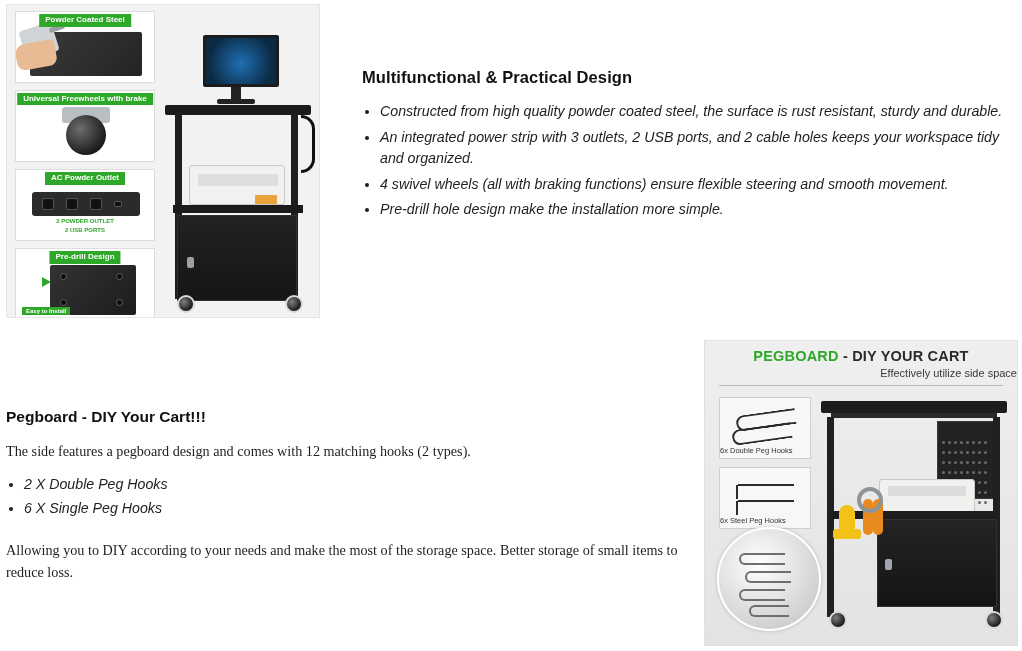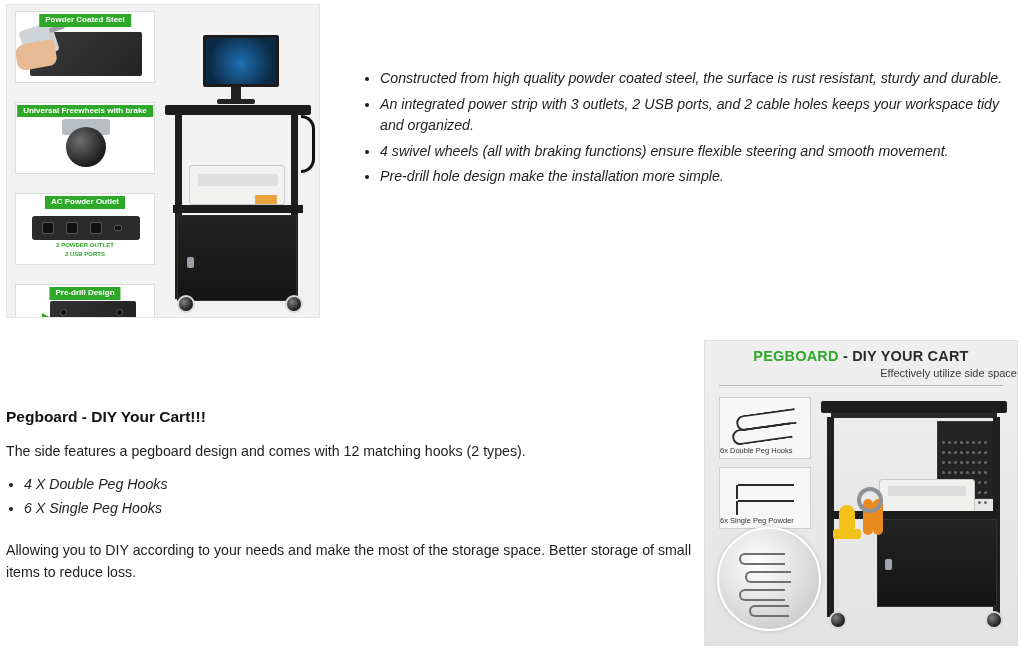"Powder Coated Steel" .mini { margin-bottom: 19px -> 7px }
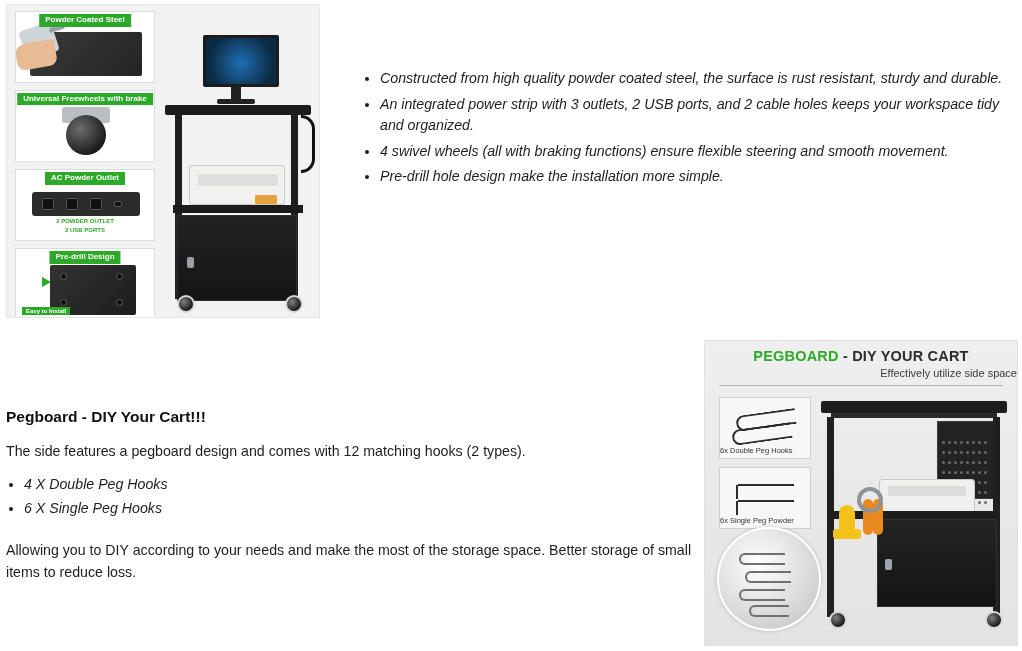"Multifunctional & Practical Design" h2.h-title { html: none -> <h2>Multifunctional &amp; Practical Design</h2> }
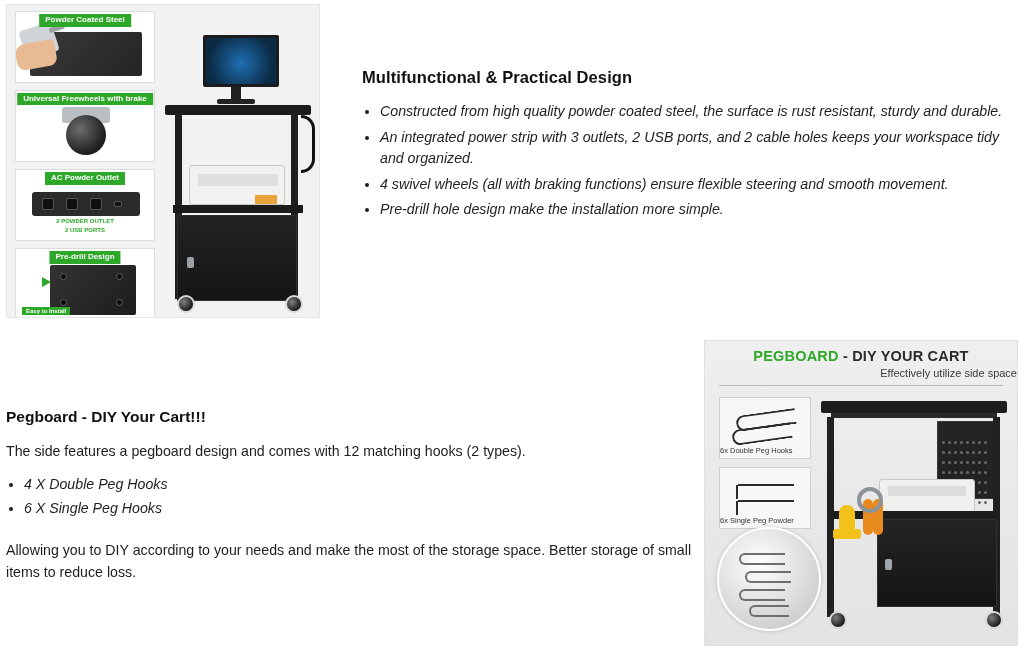"The side features a pegboard" .p-body { font-family: none -> Liberation Serif, serif }
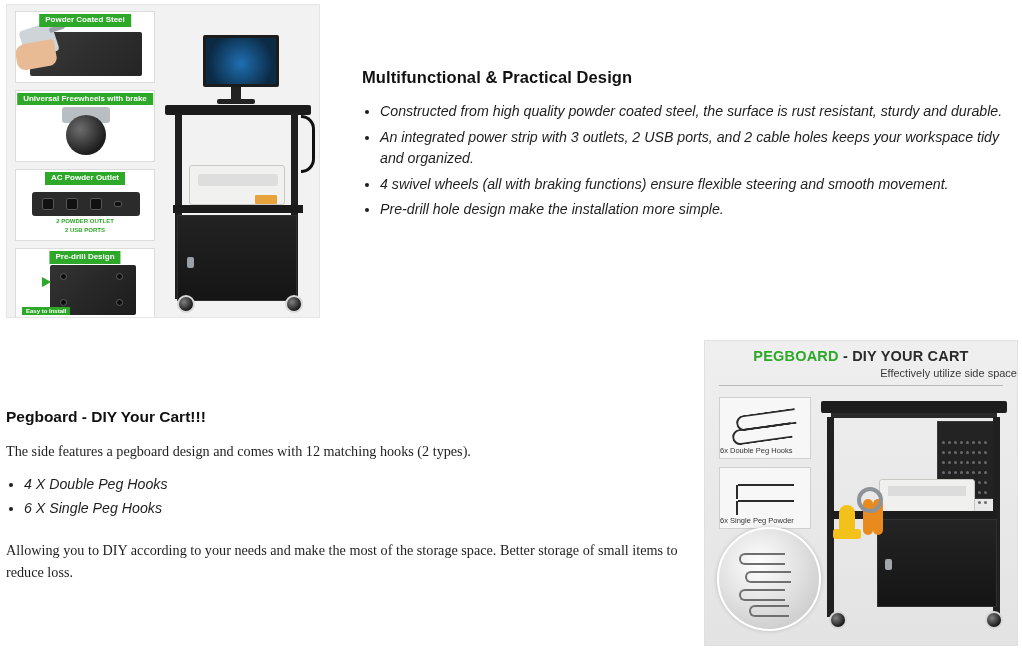"4 X Double Peg Hooks" li { text: 4 -> 2 }
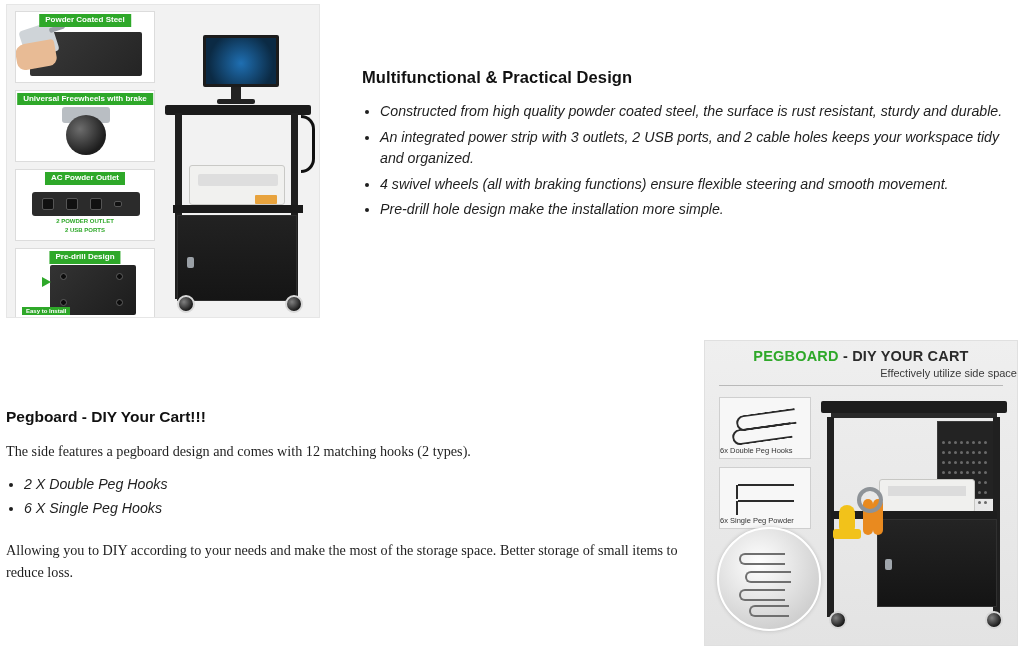"6x Single Peg Powder" div.cap { text: Single Peg Powder -> Steel Peg Hooks }
